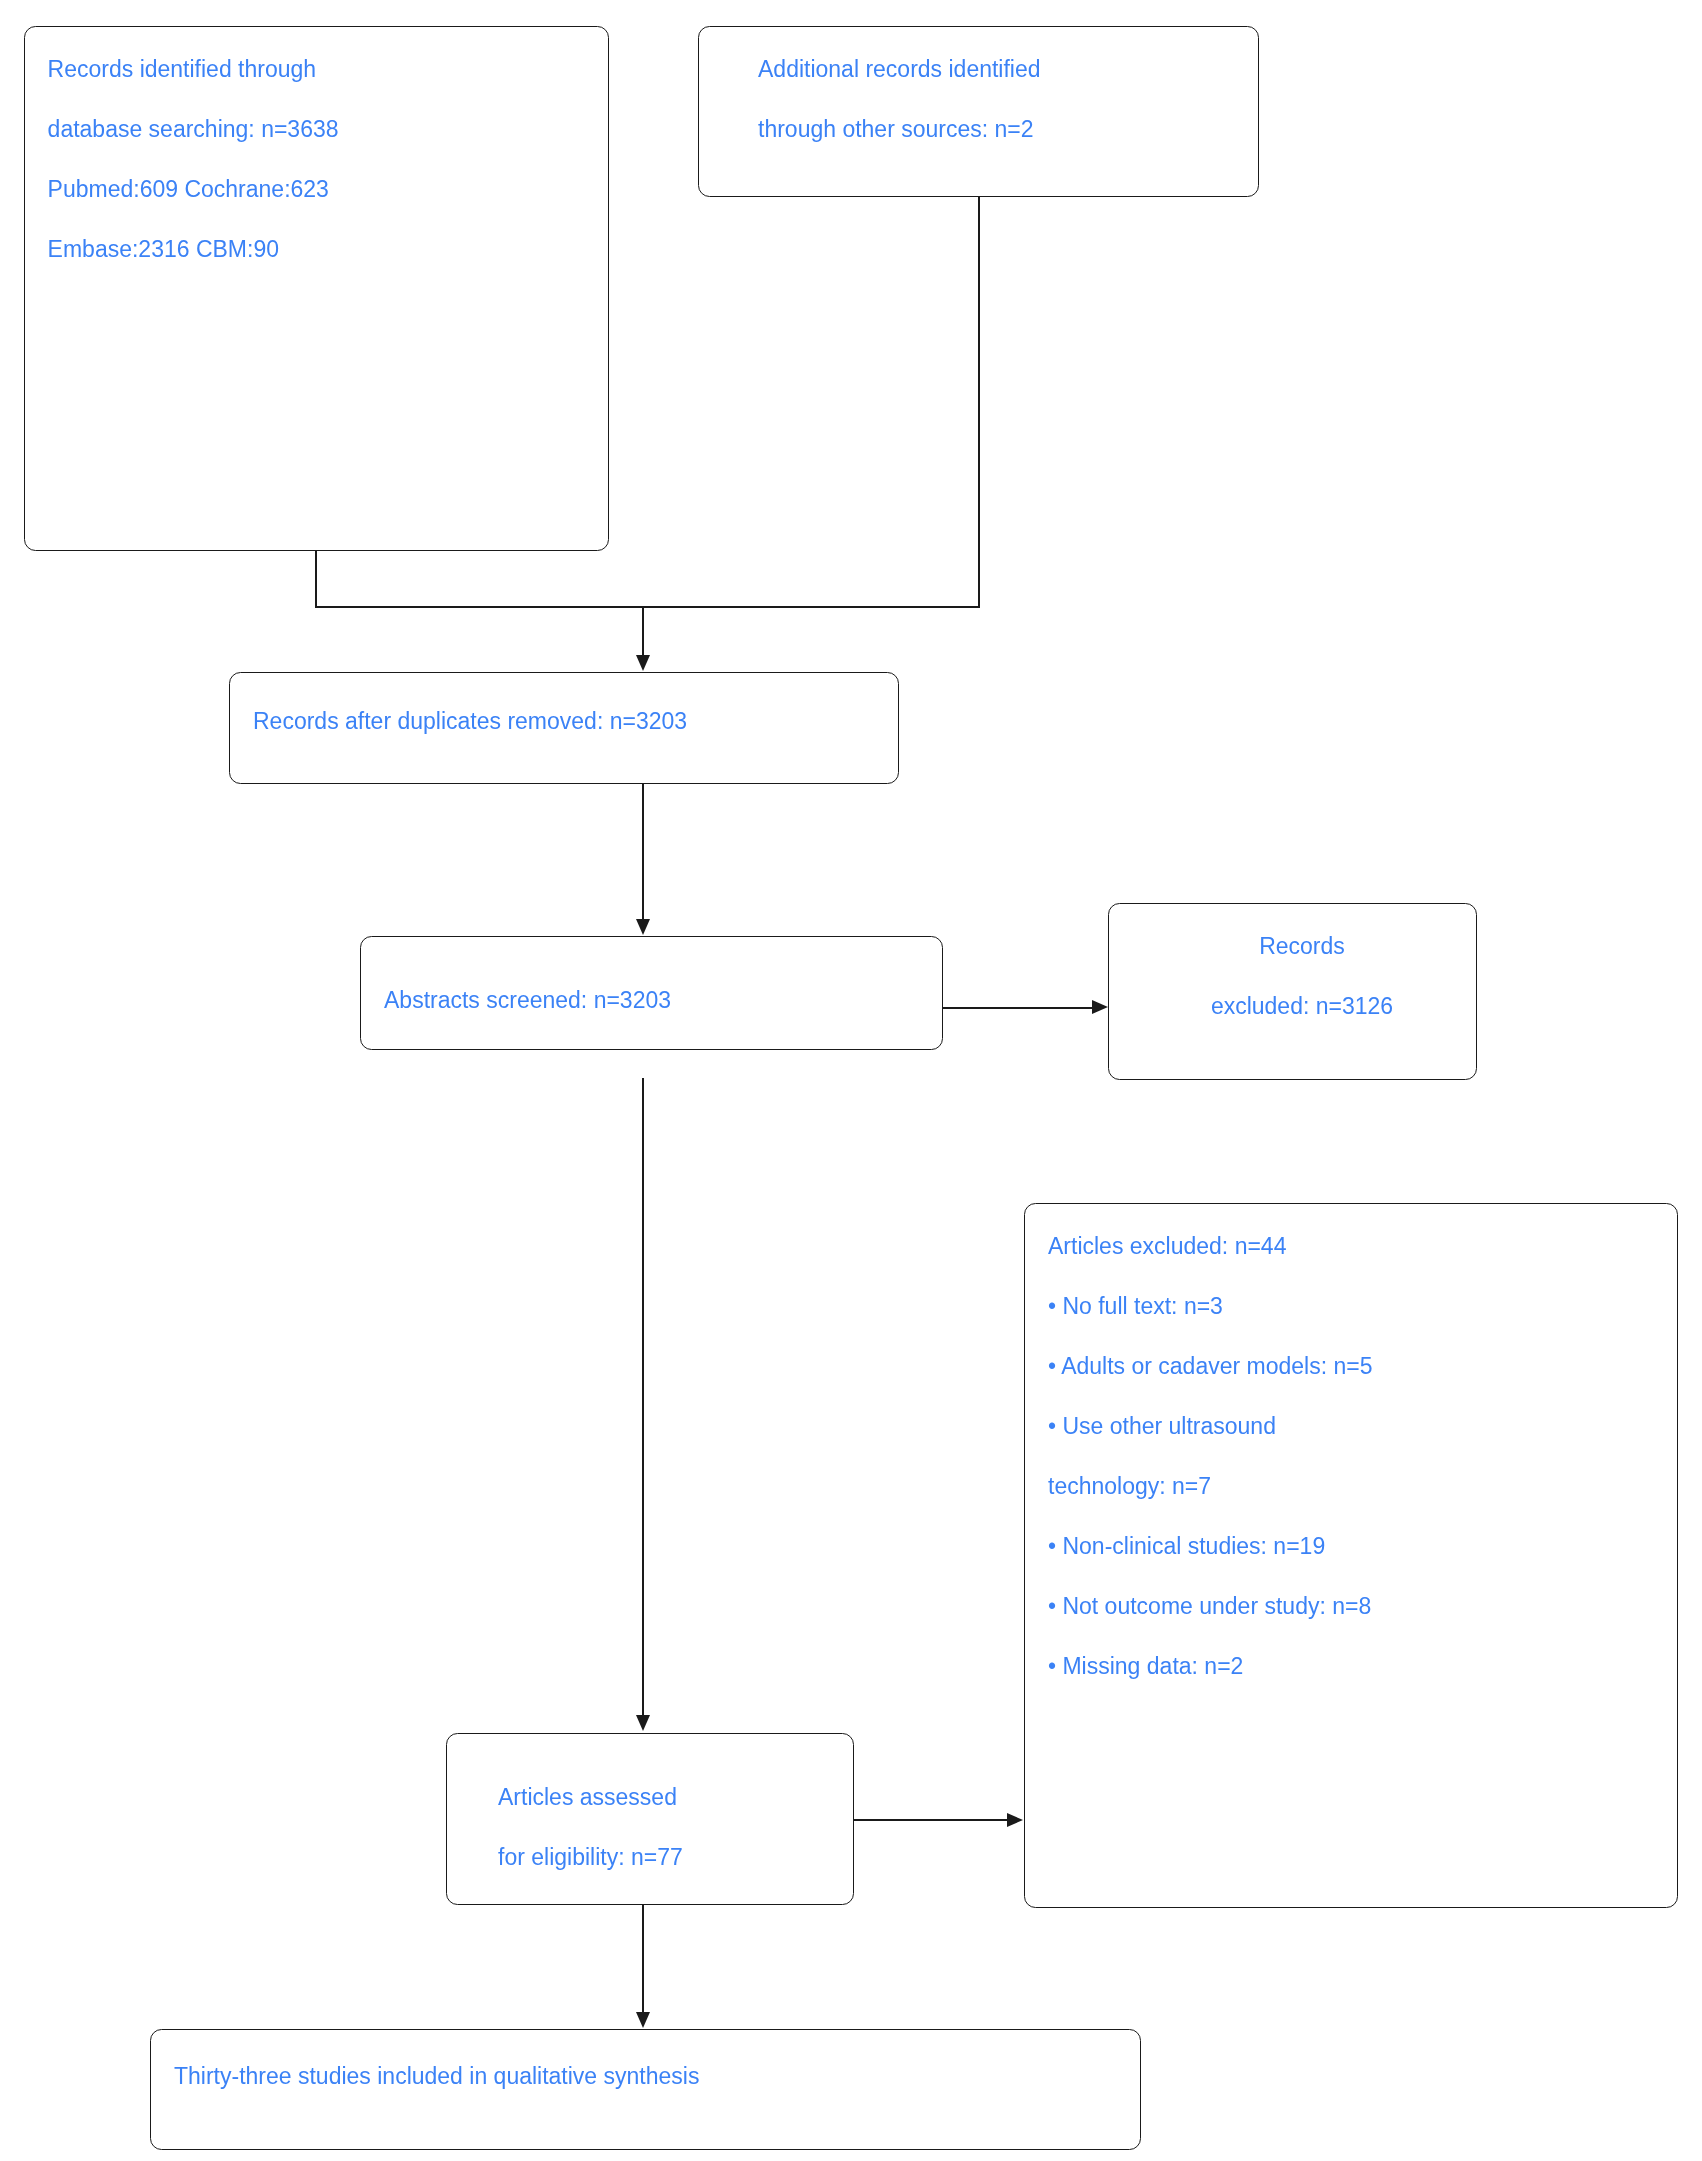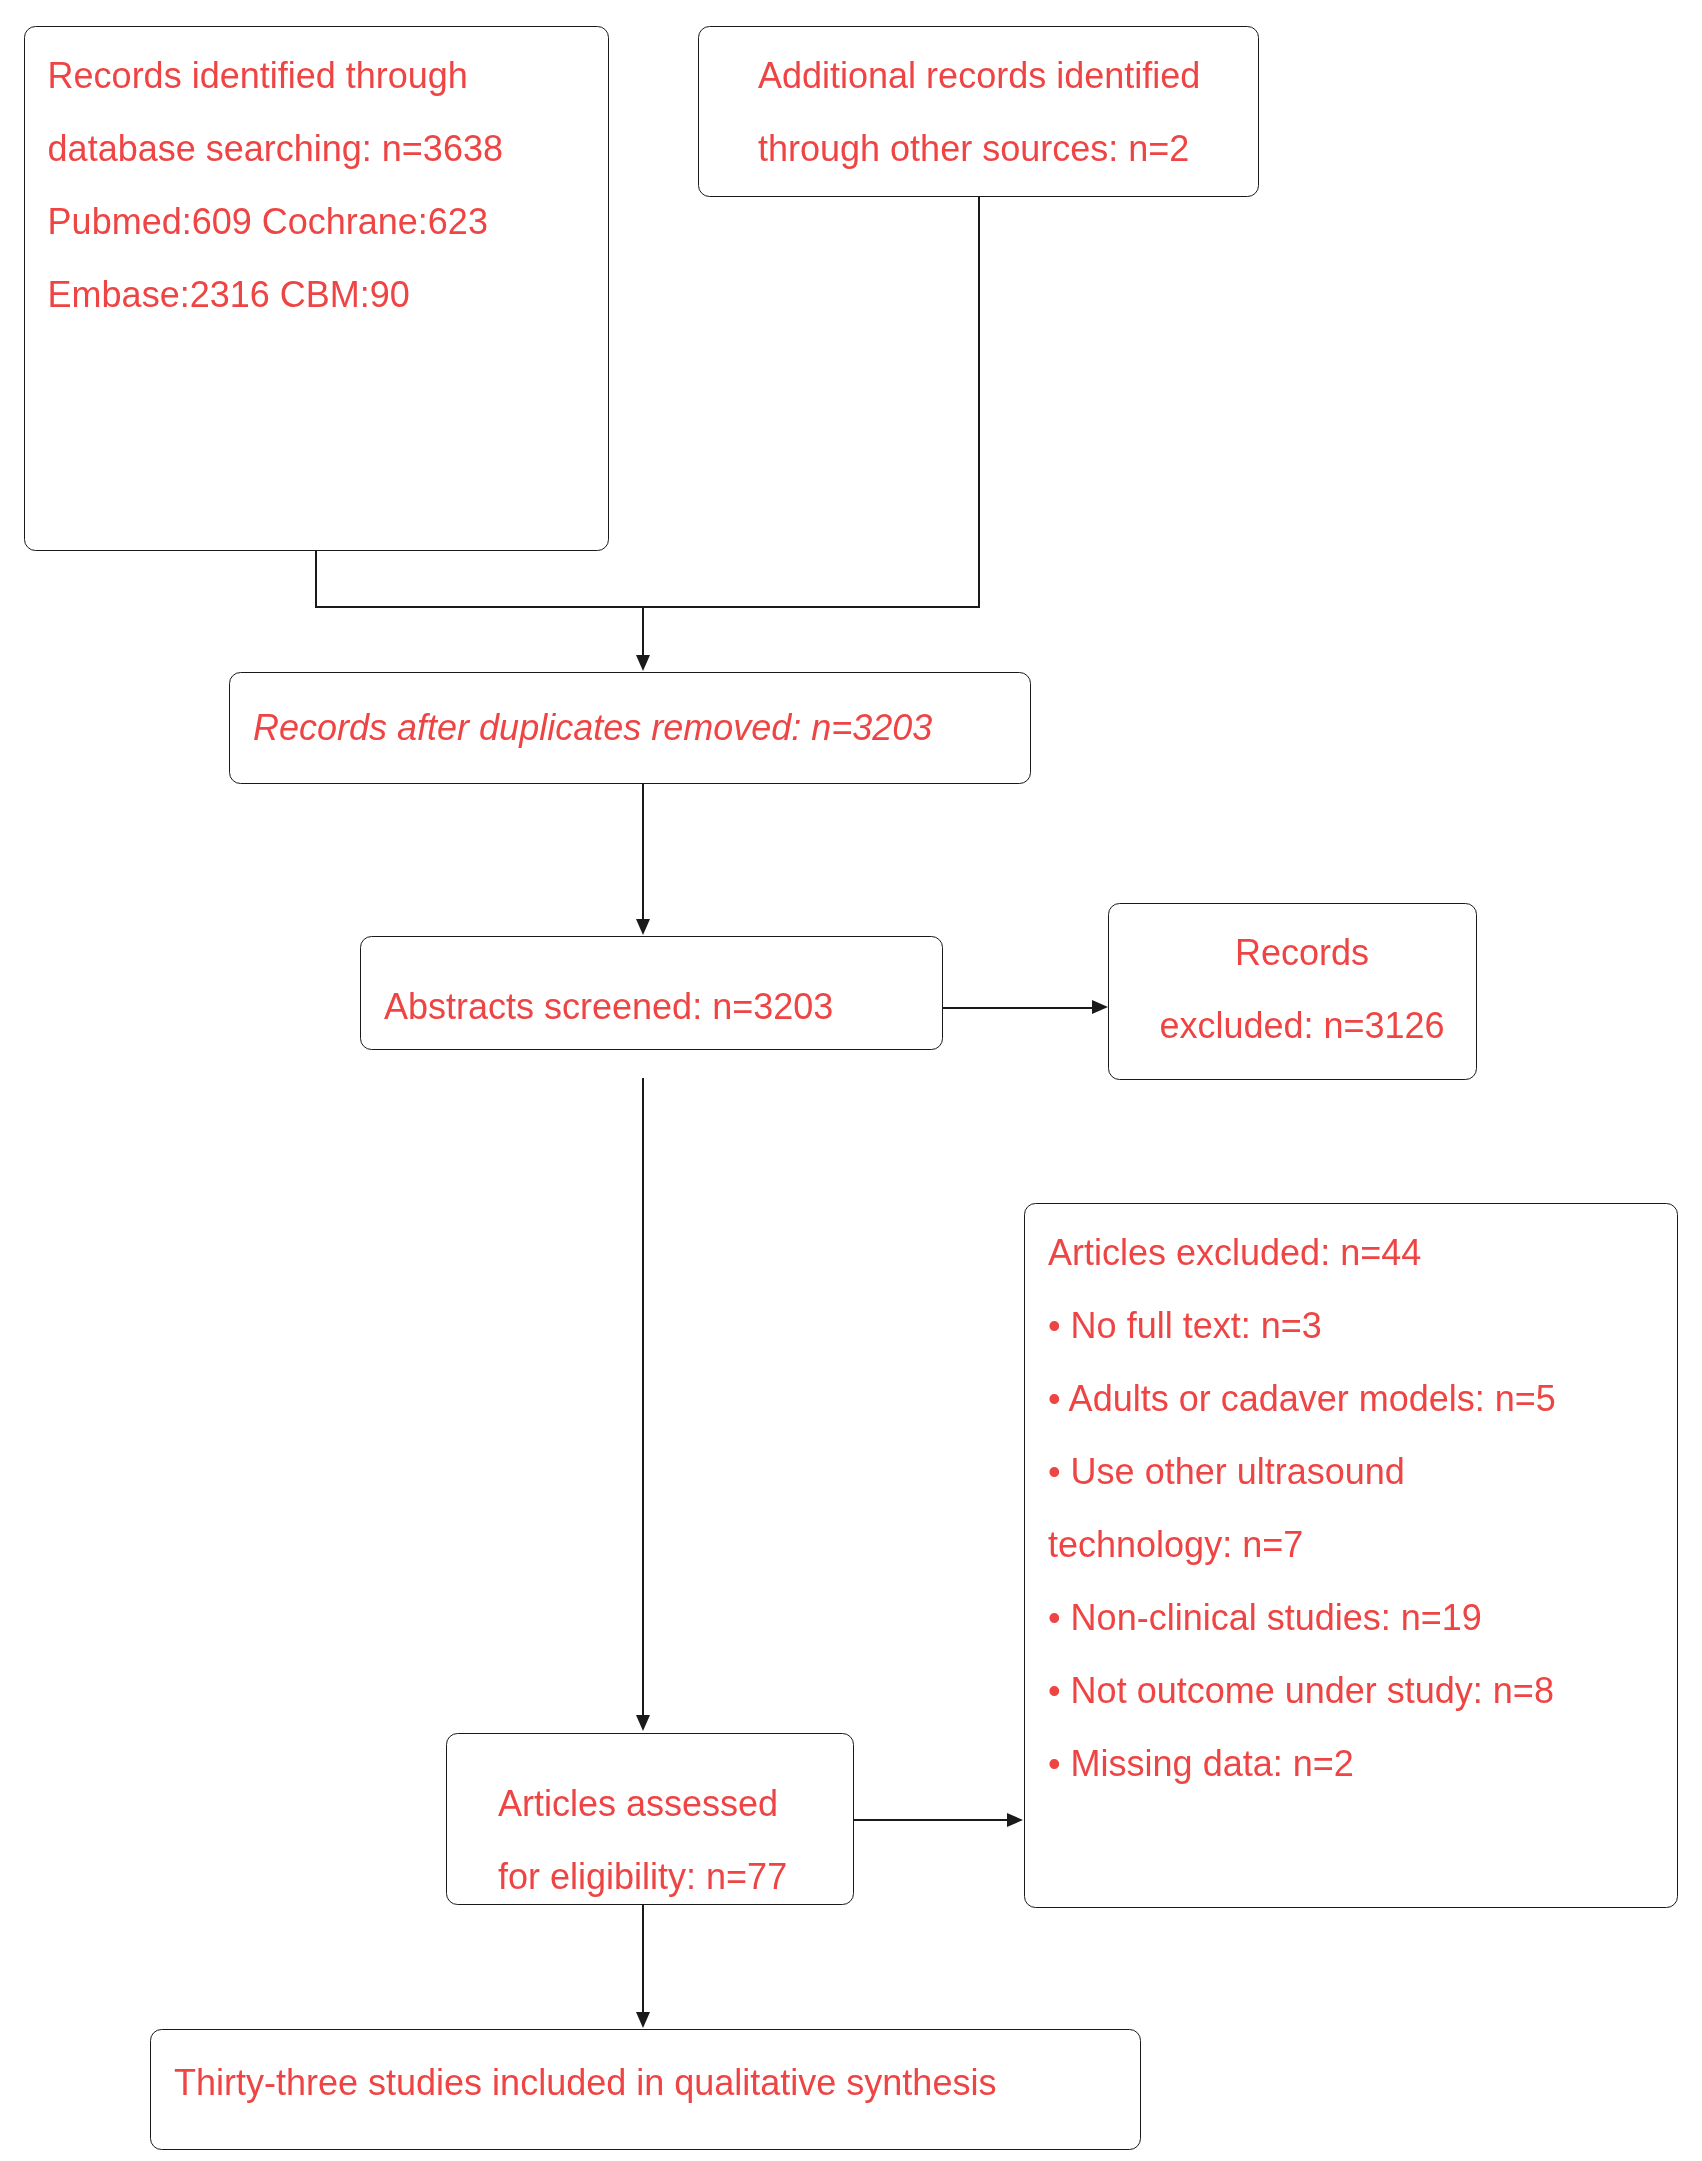"Records identified through" .node .line { color: #ef4444 -> #3b82f6; font-size: 36px -> 23px }
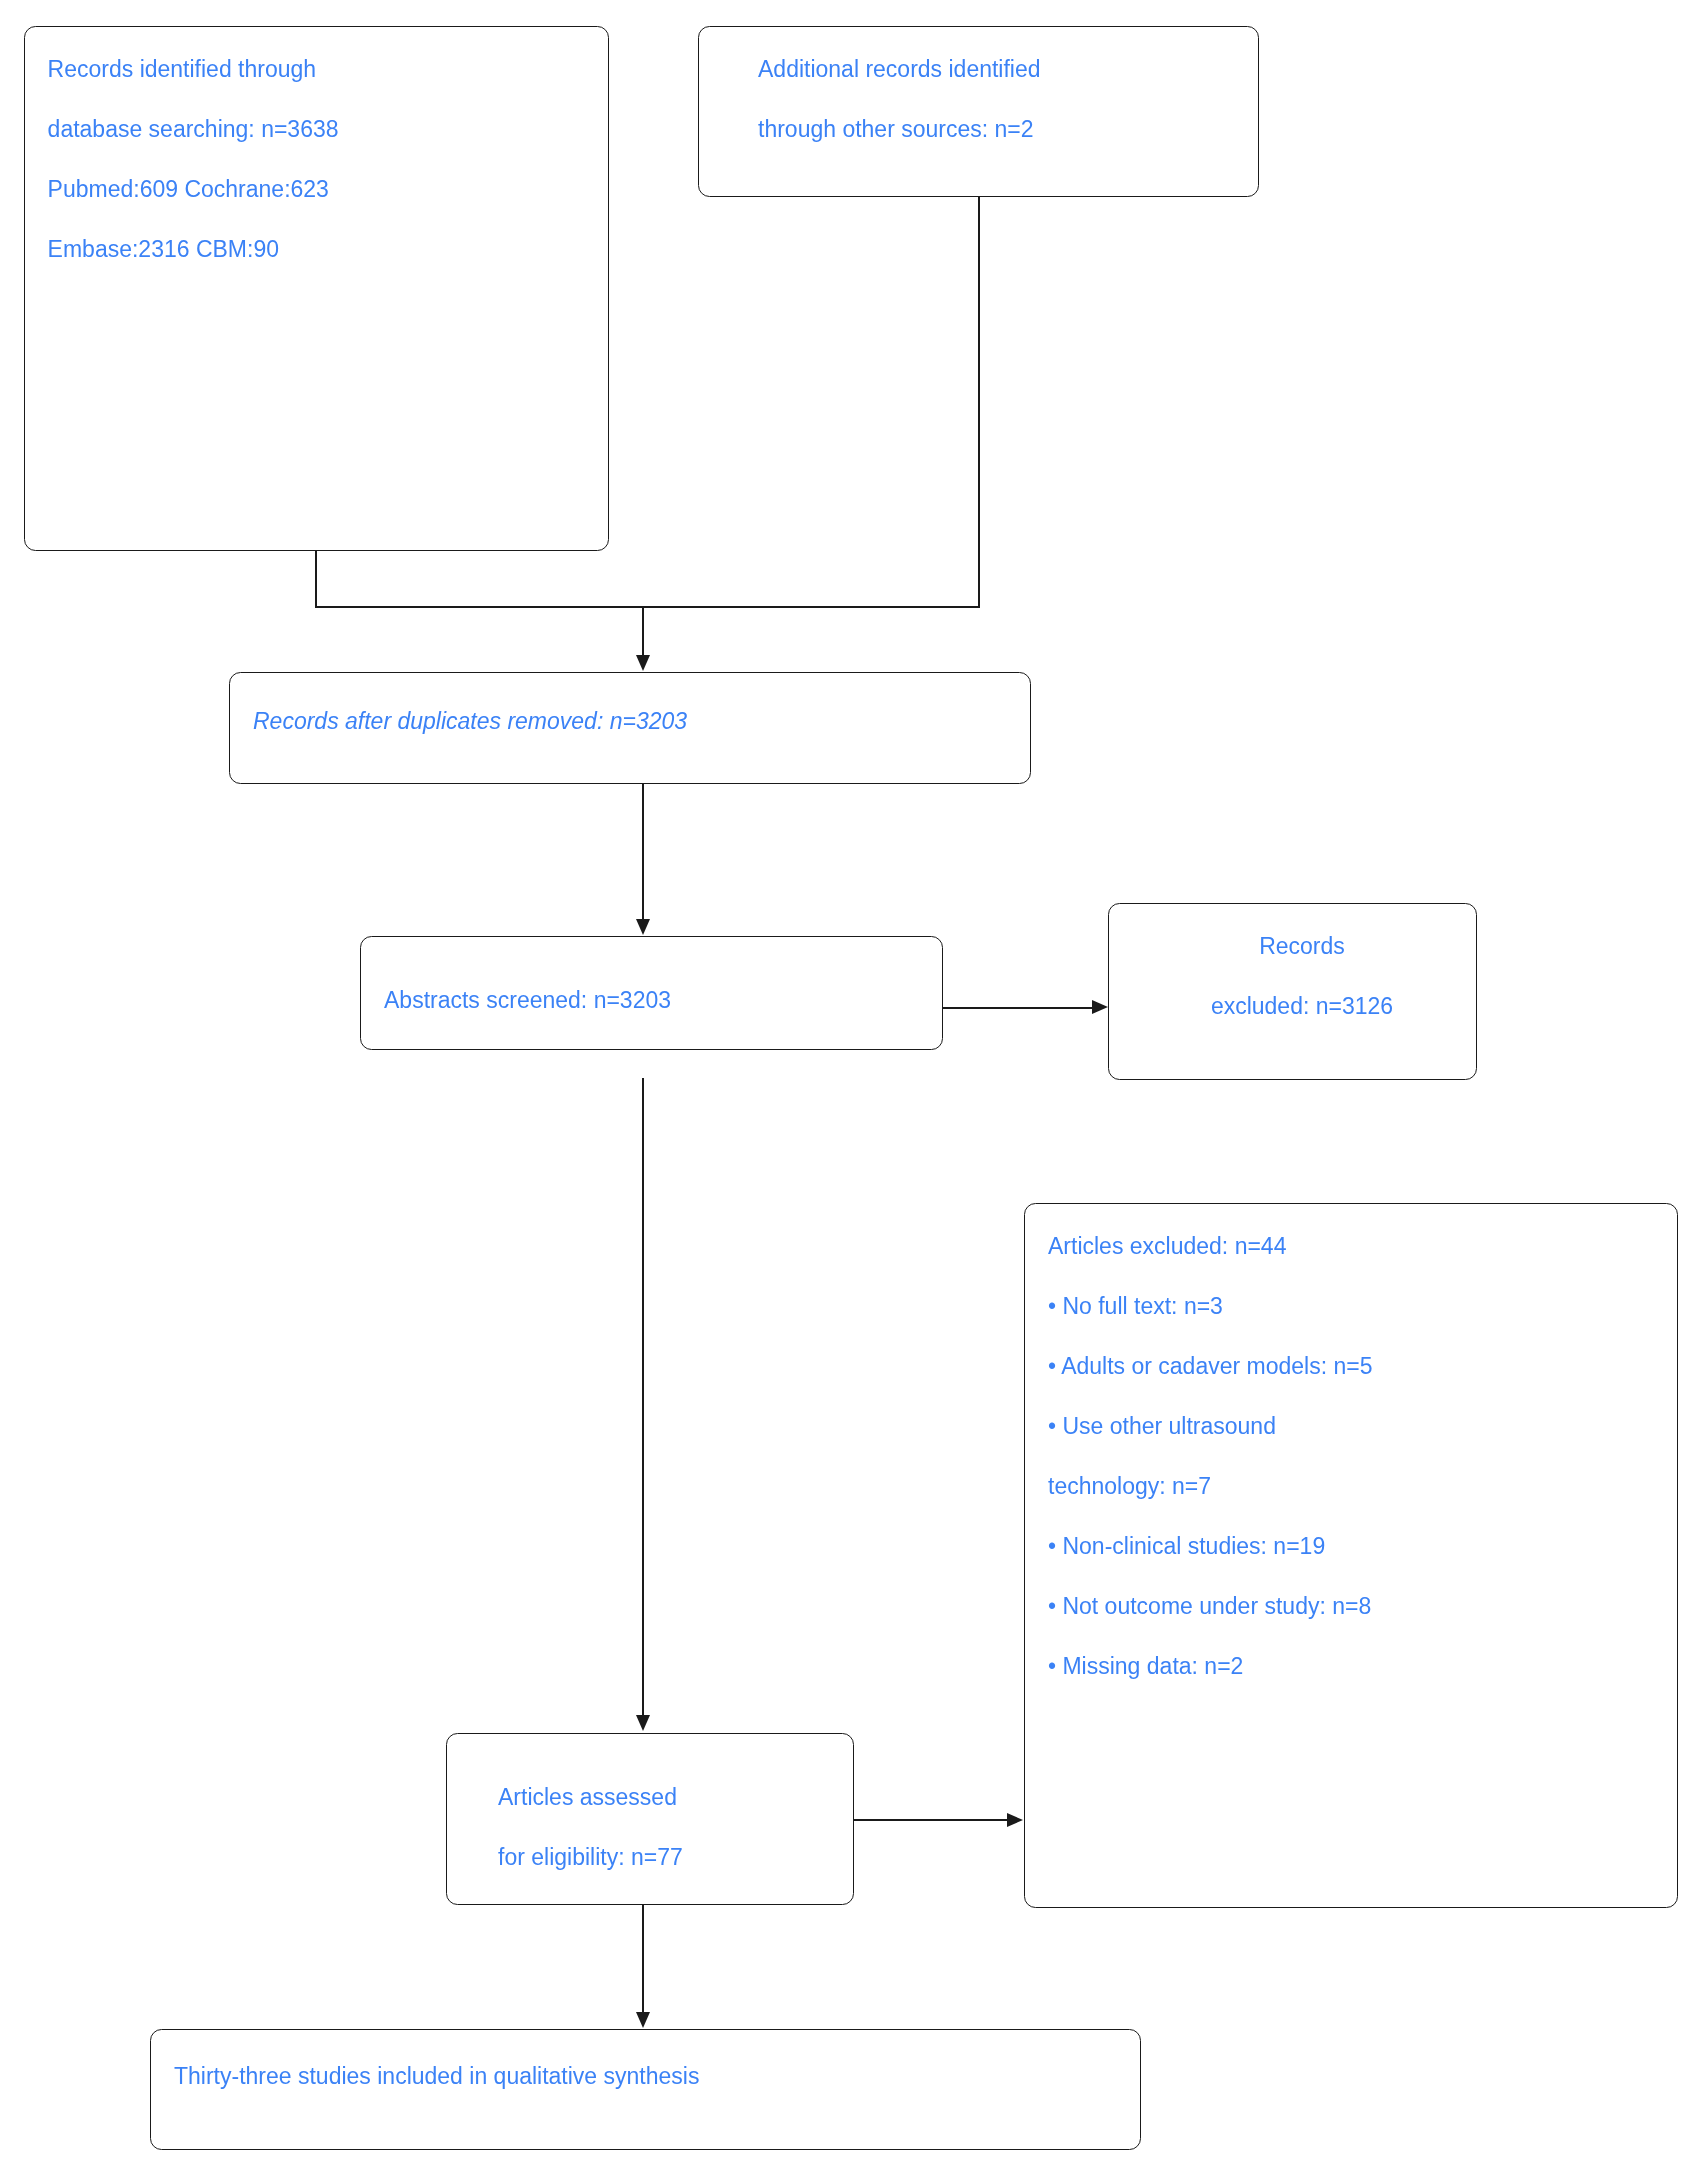"Records after duplicates removed: n=3203" #node-duplicates { font-style: italic -> none; width: 802px -> 670px }
